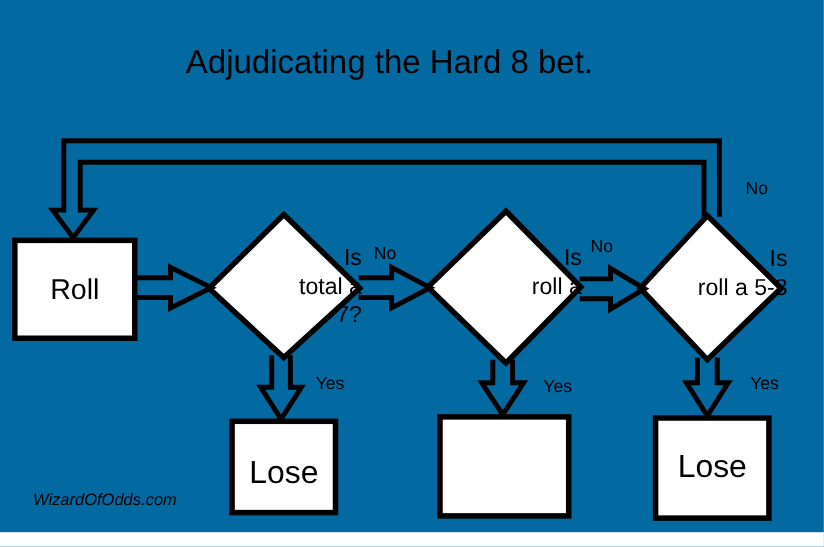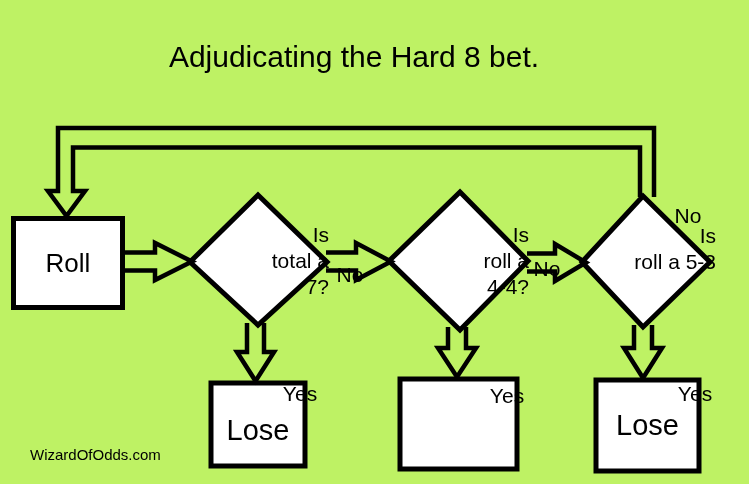"Adjudicating the Hard 8 bet." .stage { background: #bef264 -> #0369a1 }
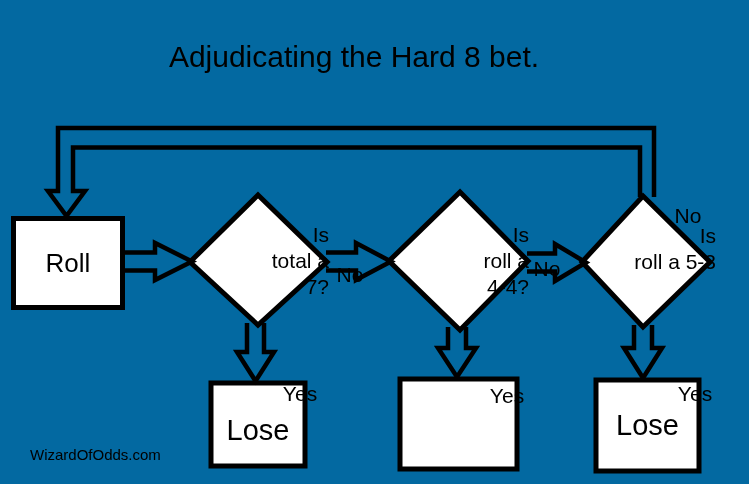"No" .edge-label { font-size: 21px -> 16px; margin-top: 44px -> none }
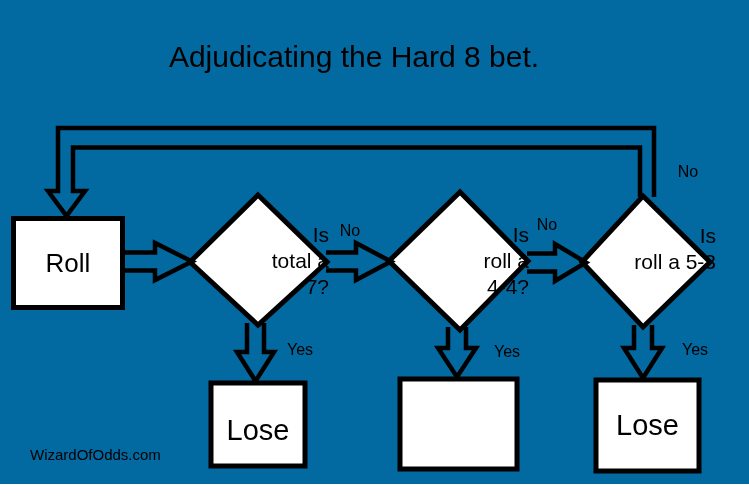"4-4?" div { html: <div>4-4?</div> -> none }
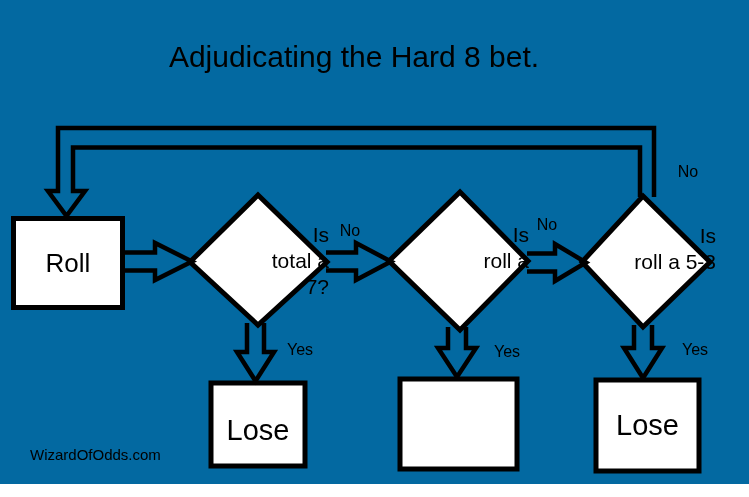"WizardOfOdds.com" .watermark { font-style: none -> italic }
